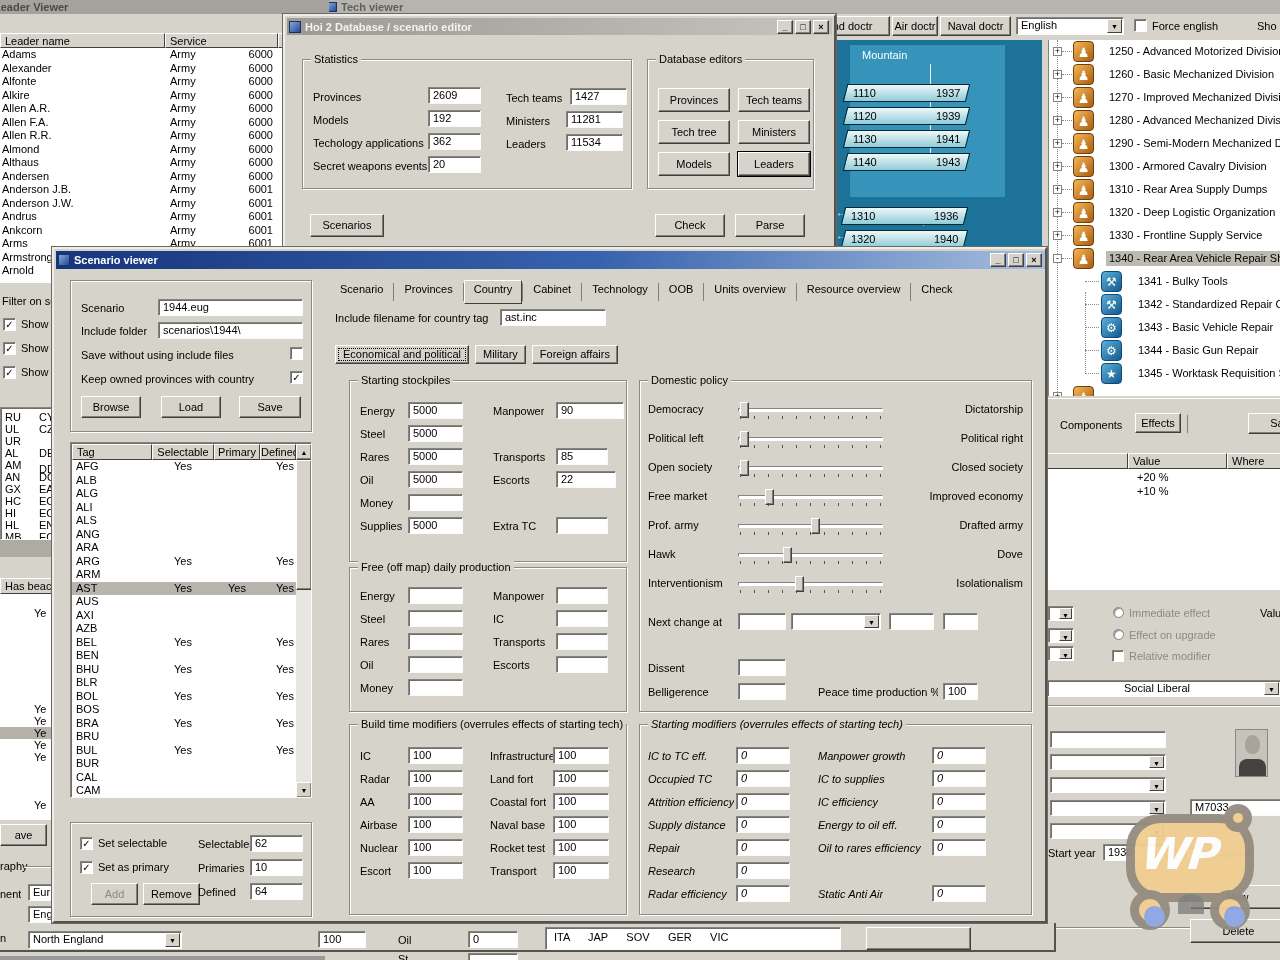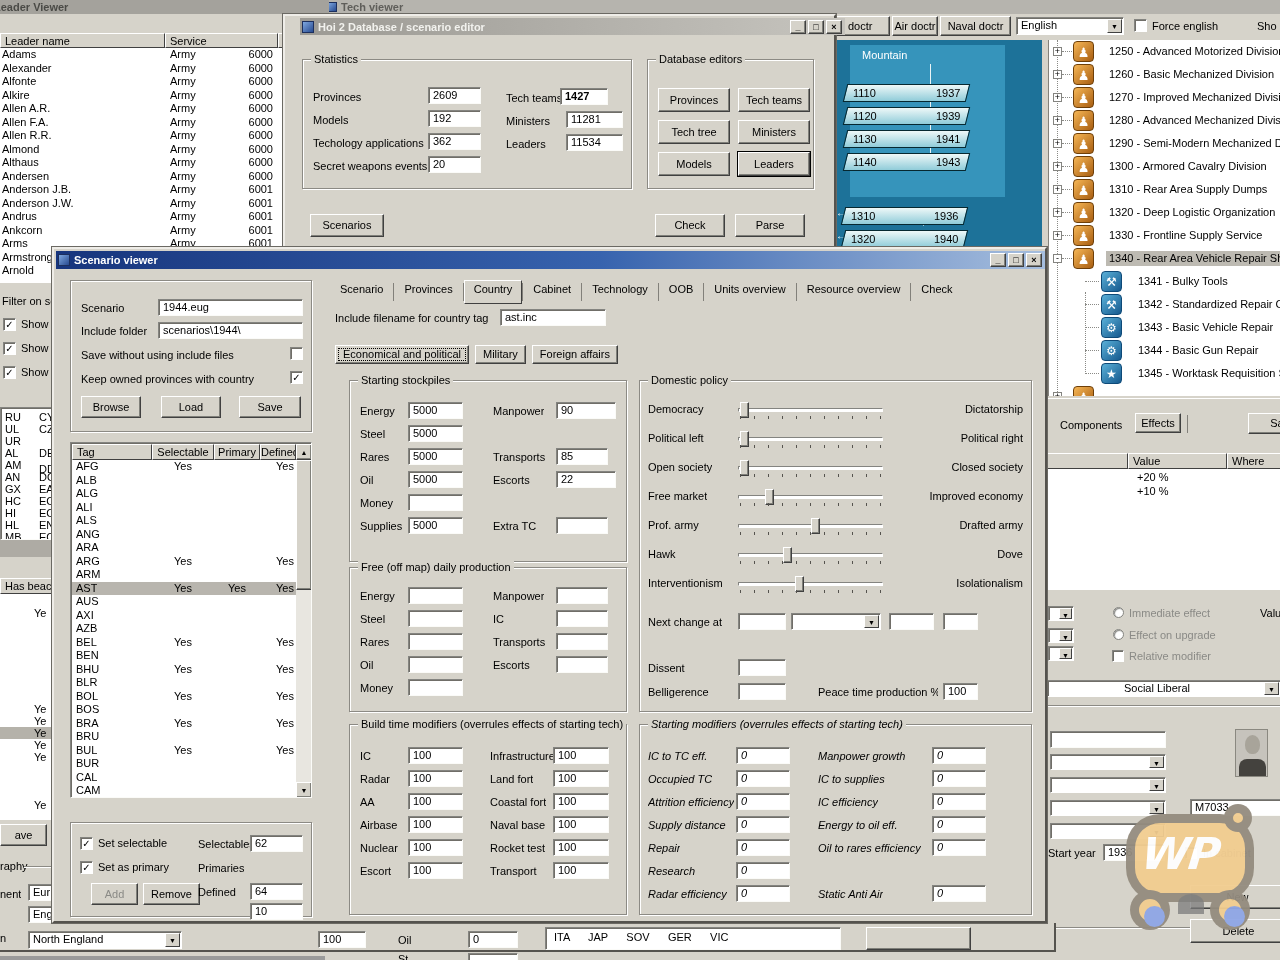"Hoi 2 Database / scenario" div.tbar { left: 15px -> 2px }
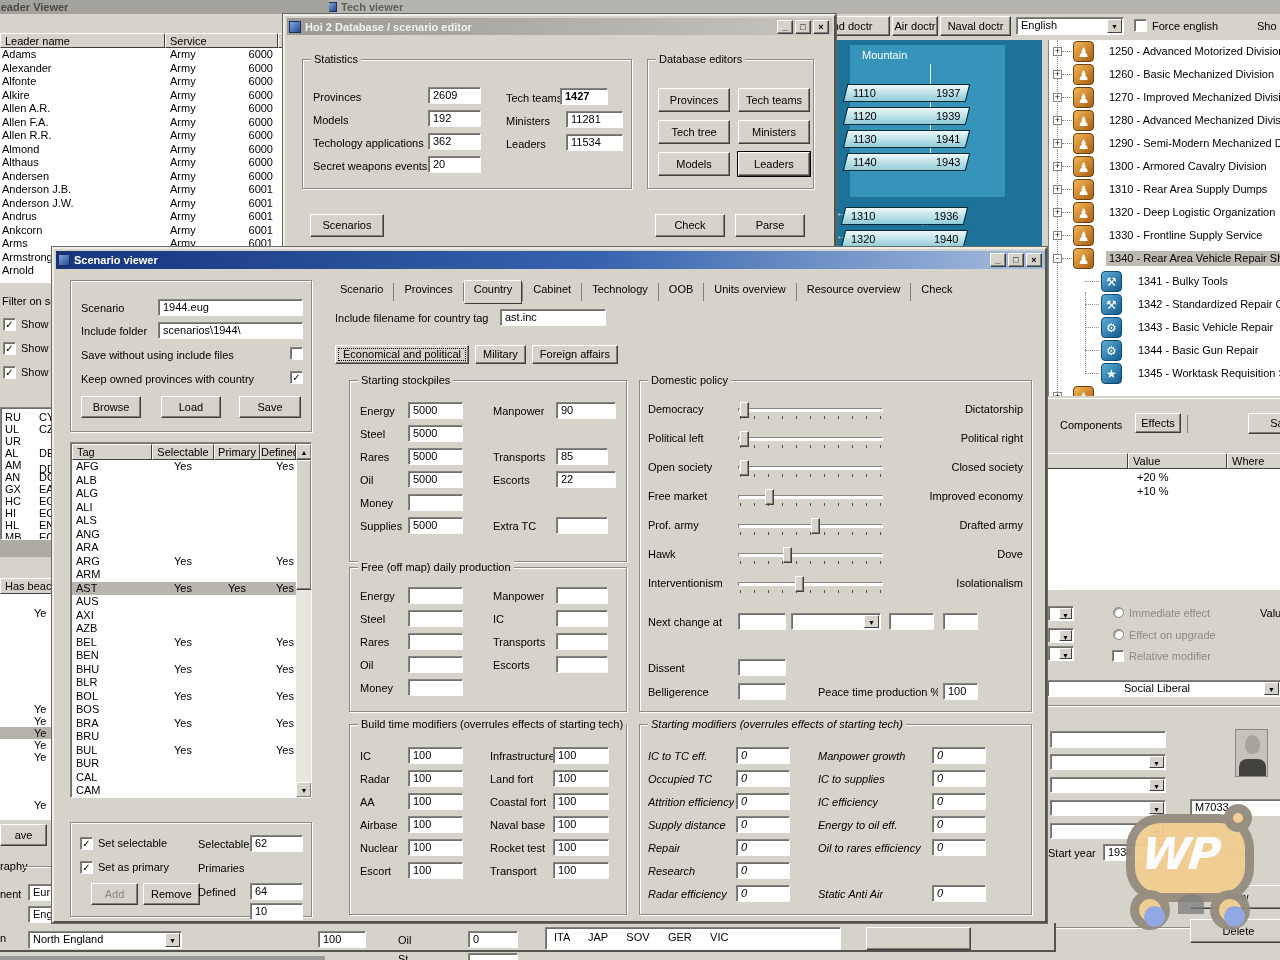"1427" div.tf { font-weight: bold -> none; left: 257px -> 267px; width: 48px -> 57px }
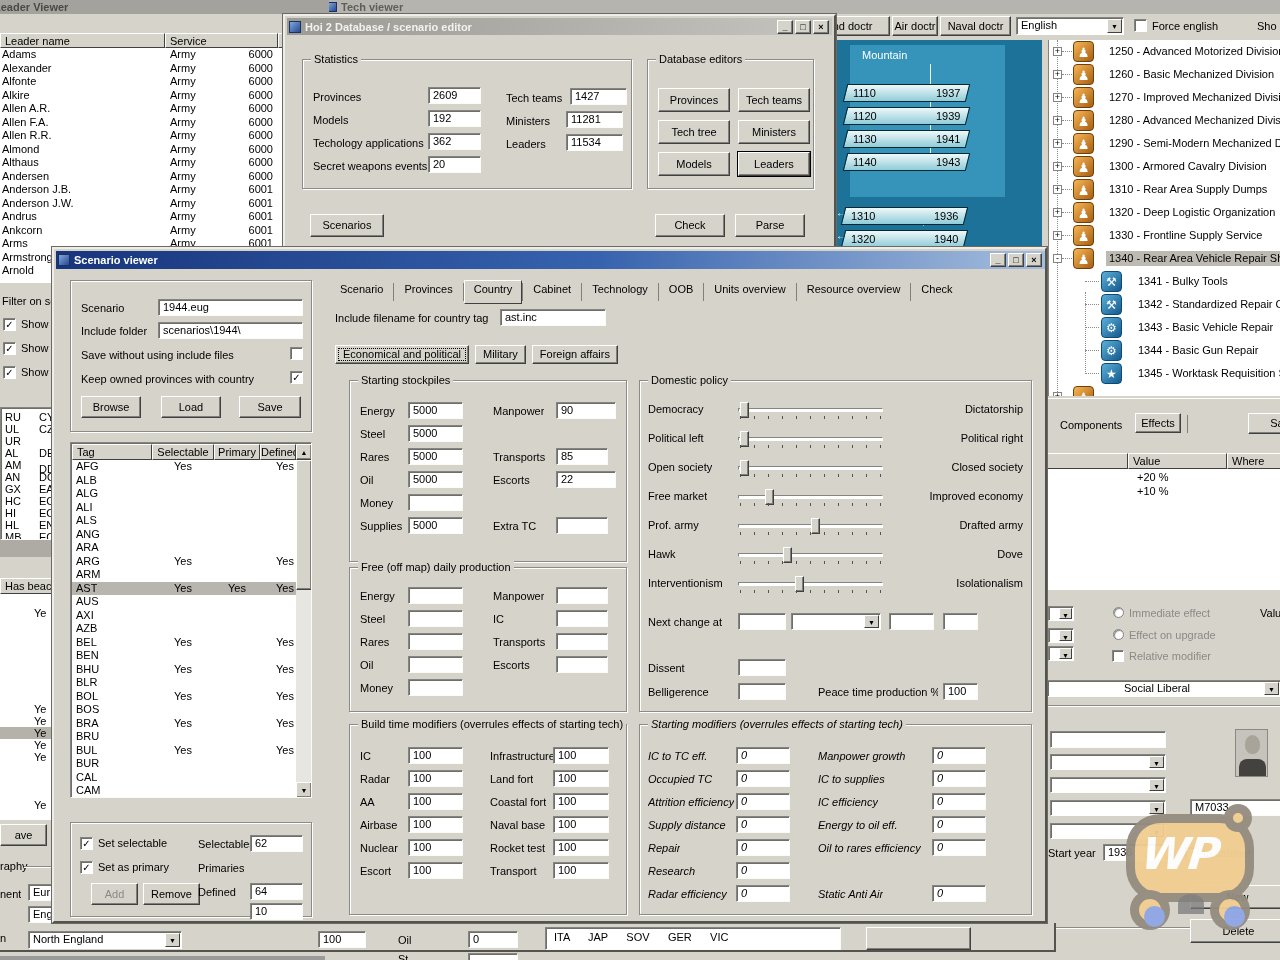"90" div.tf { width: 60px -> 68px }
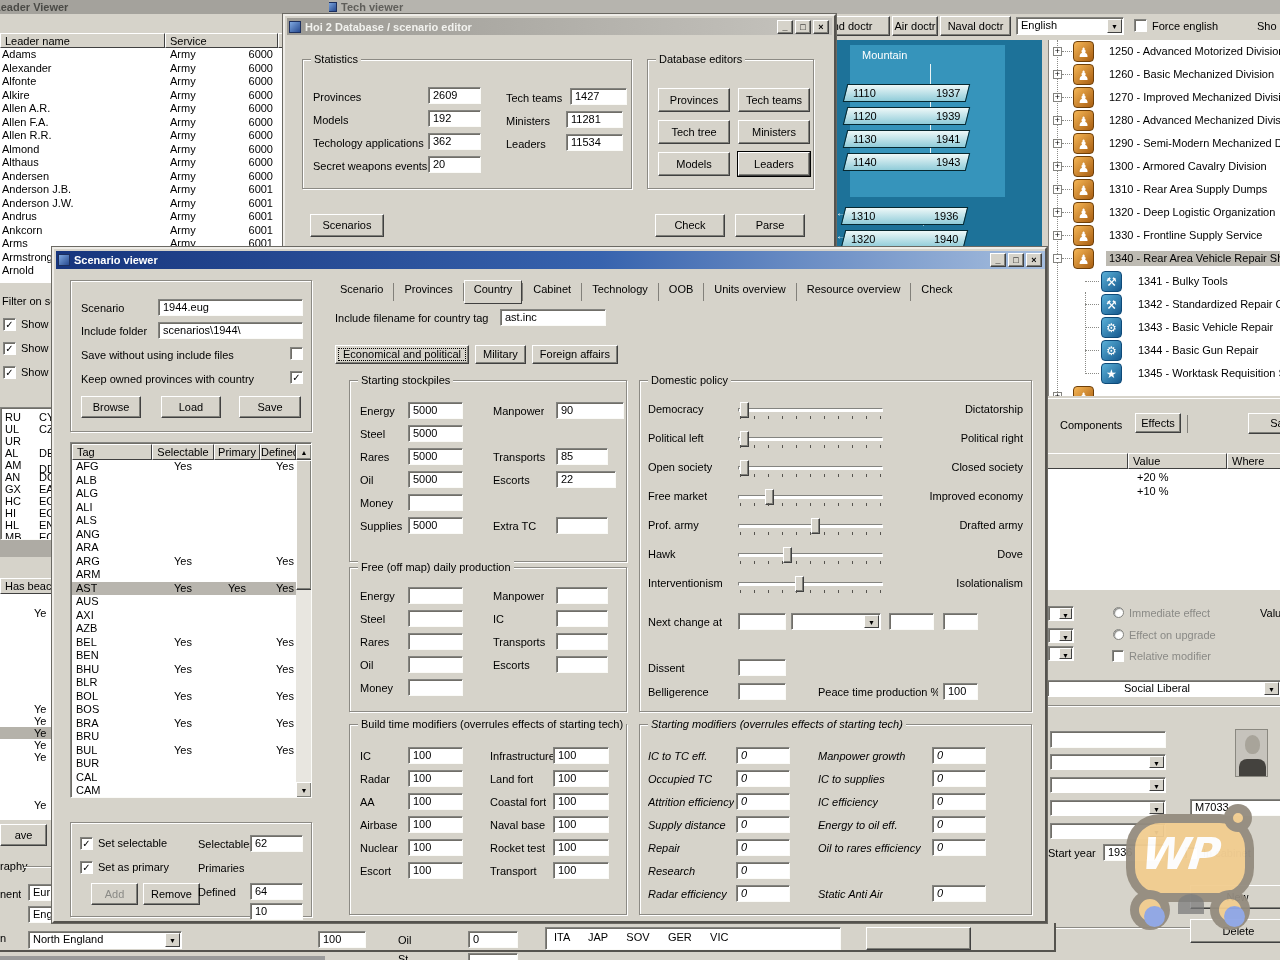"10" div.tf { margin-top: 44px -> none }
